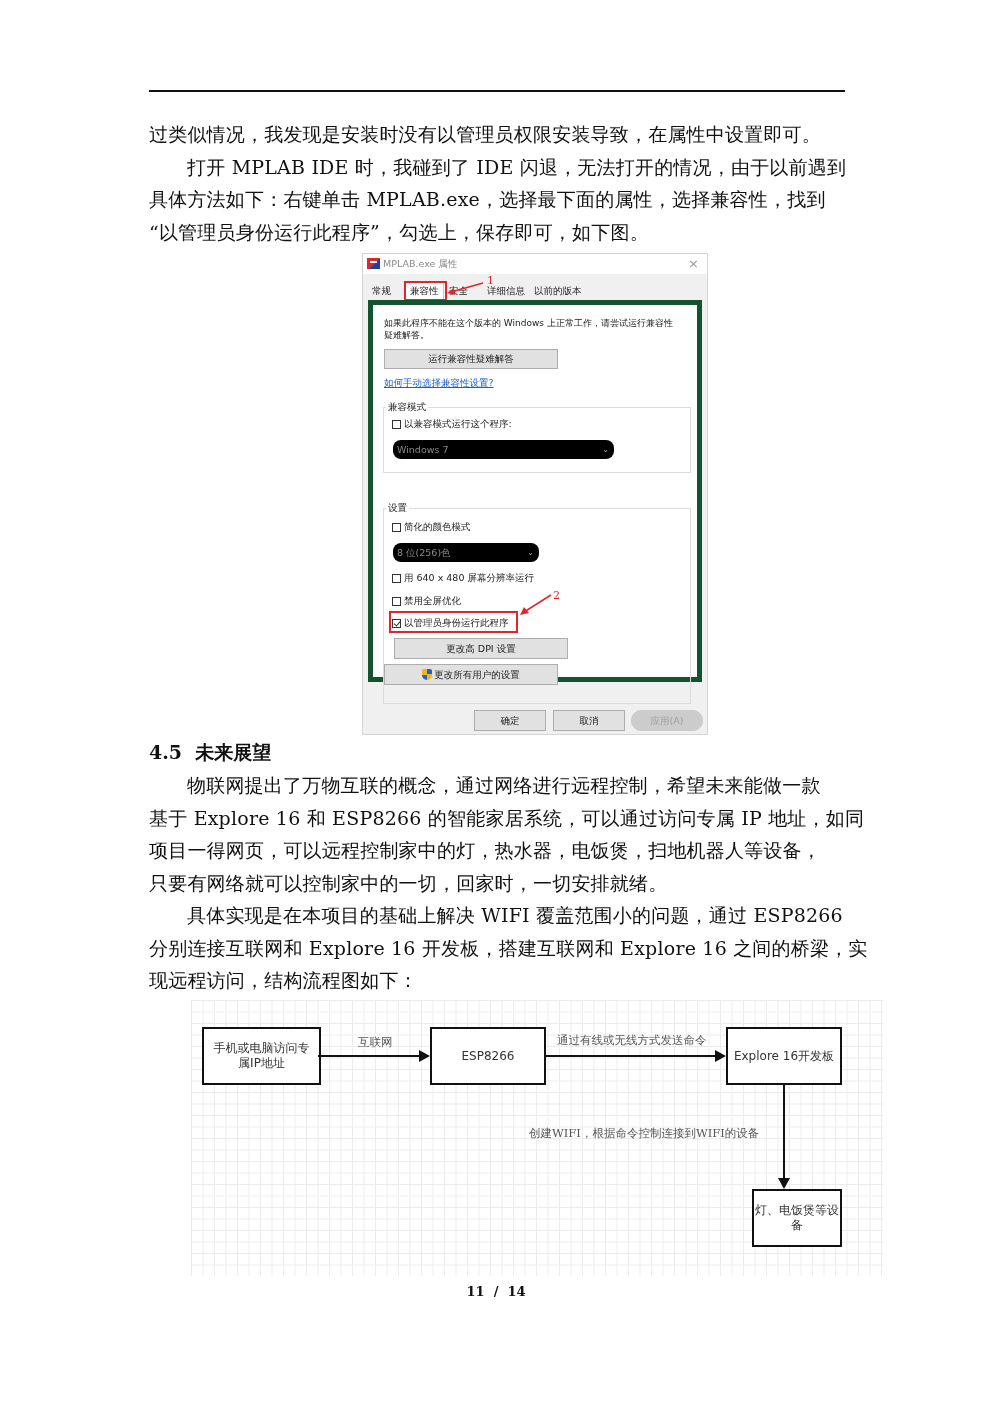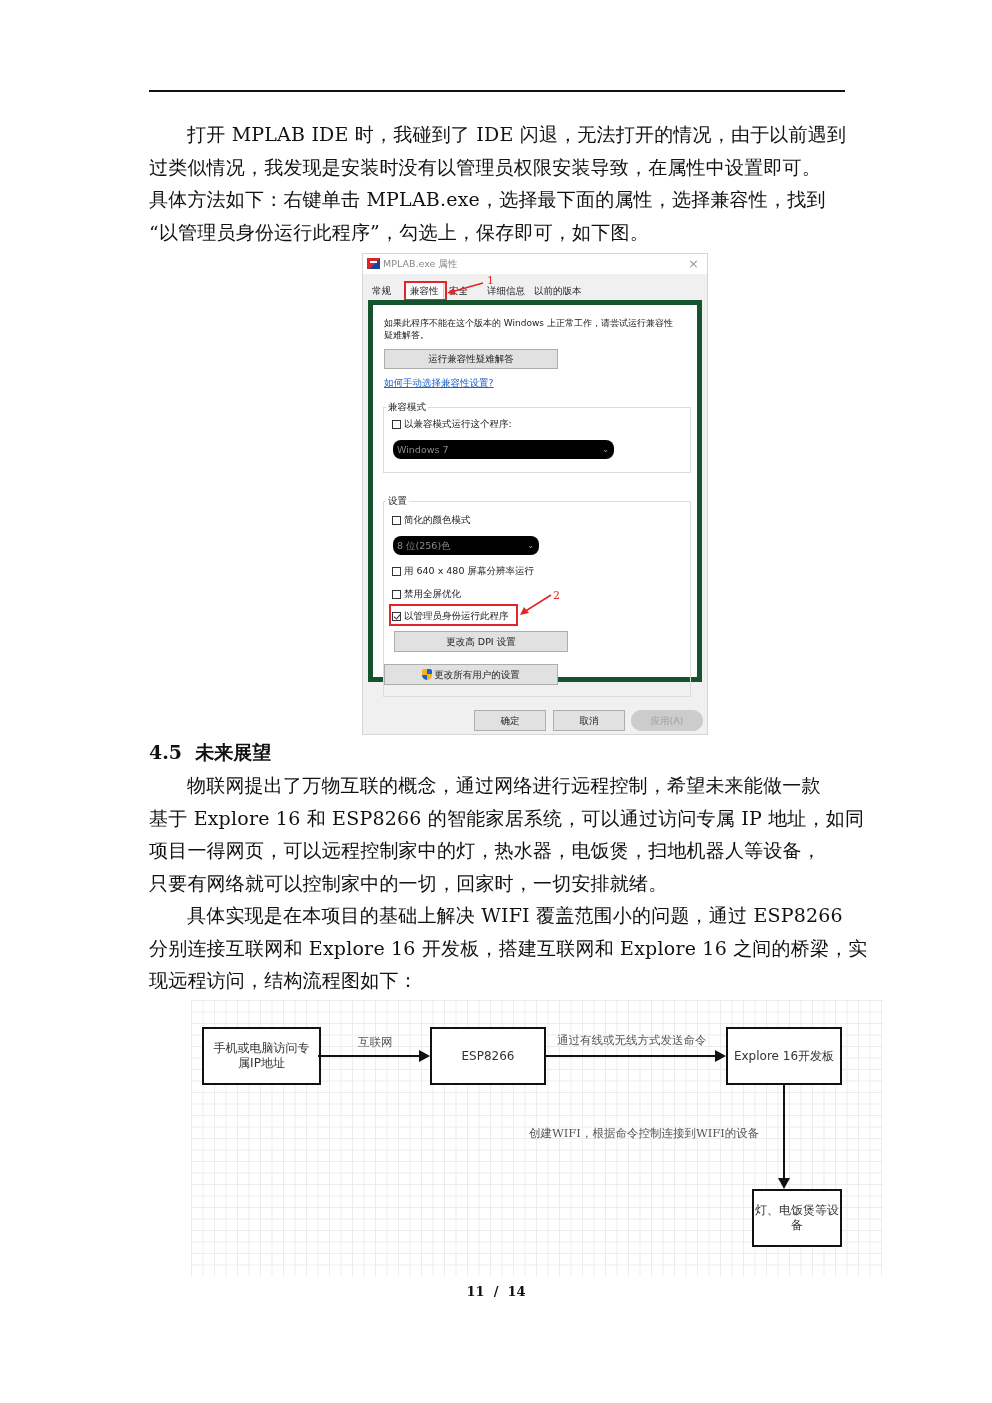"打开 MPLAB IDE 时，我碰到了 IDE" span.line { order: before "过类似情况，我发现是安装时没有以管理员权限安装导致，在属性中设置即可。" -> after "过类似情况，我发现是安装时没有以管理员权限安装导致，在属性中设置即可。" }
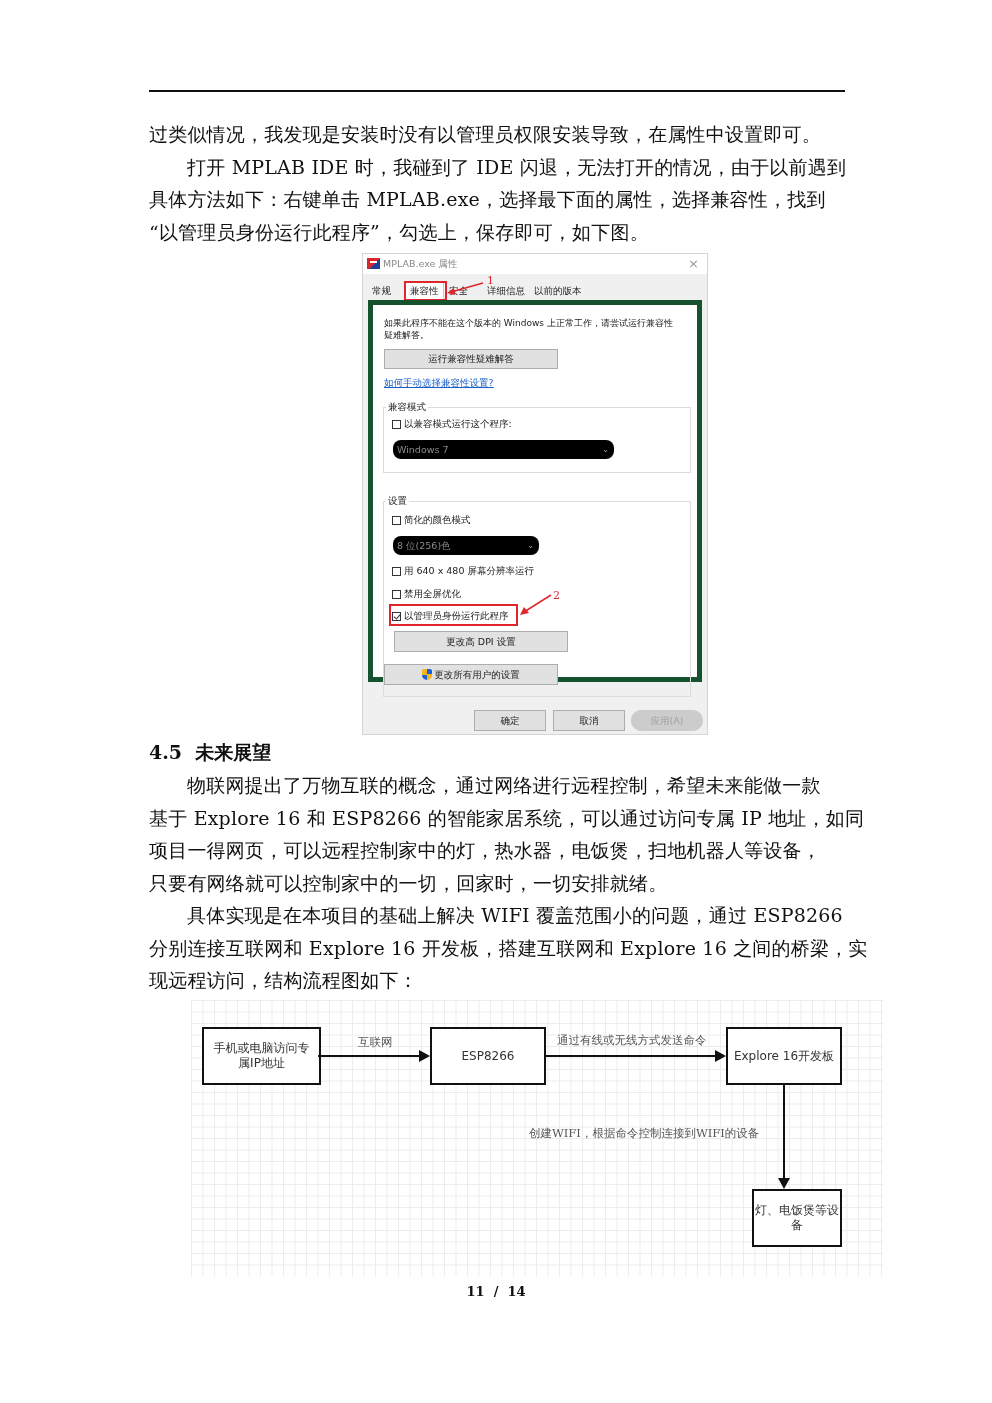"设置" div.group { top: 196px -> 203px }
